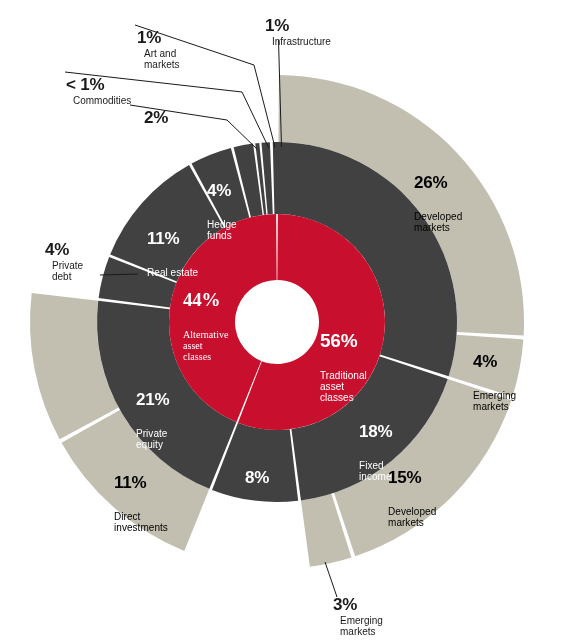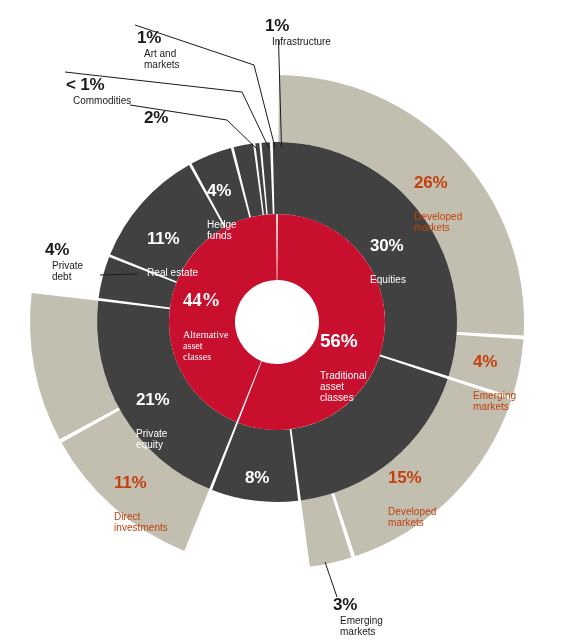"26%" .lbl.dark .pct, .lbl.dark .nm { color: #c2410c -> #000000 }
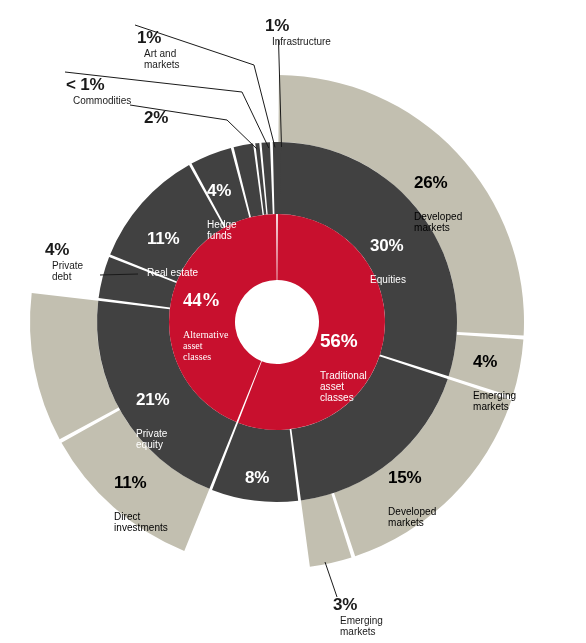"30%" div.lbl { html: <div> <span>30%</span> <span>Equities</span> </div> -> none }
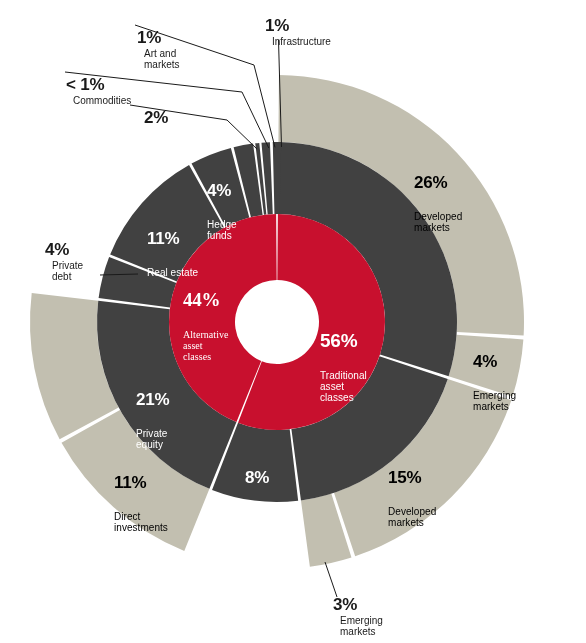"18%" div.lbl { html: none -> <div> <span>18%</span> <span>Fixed income</span> </div> }
